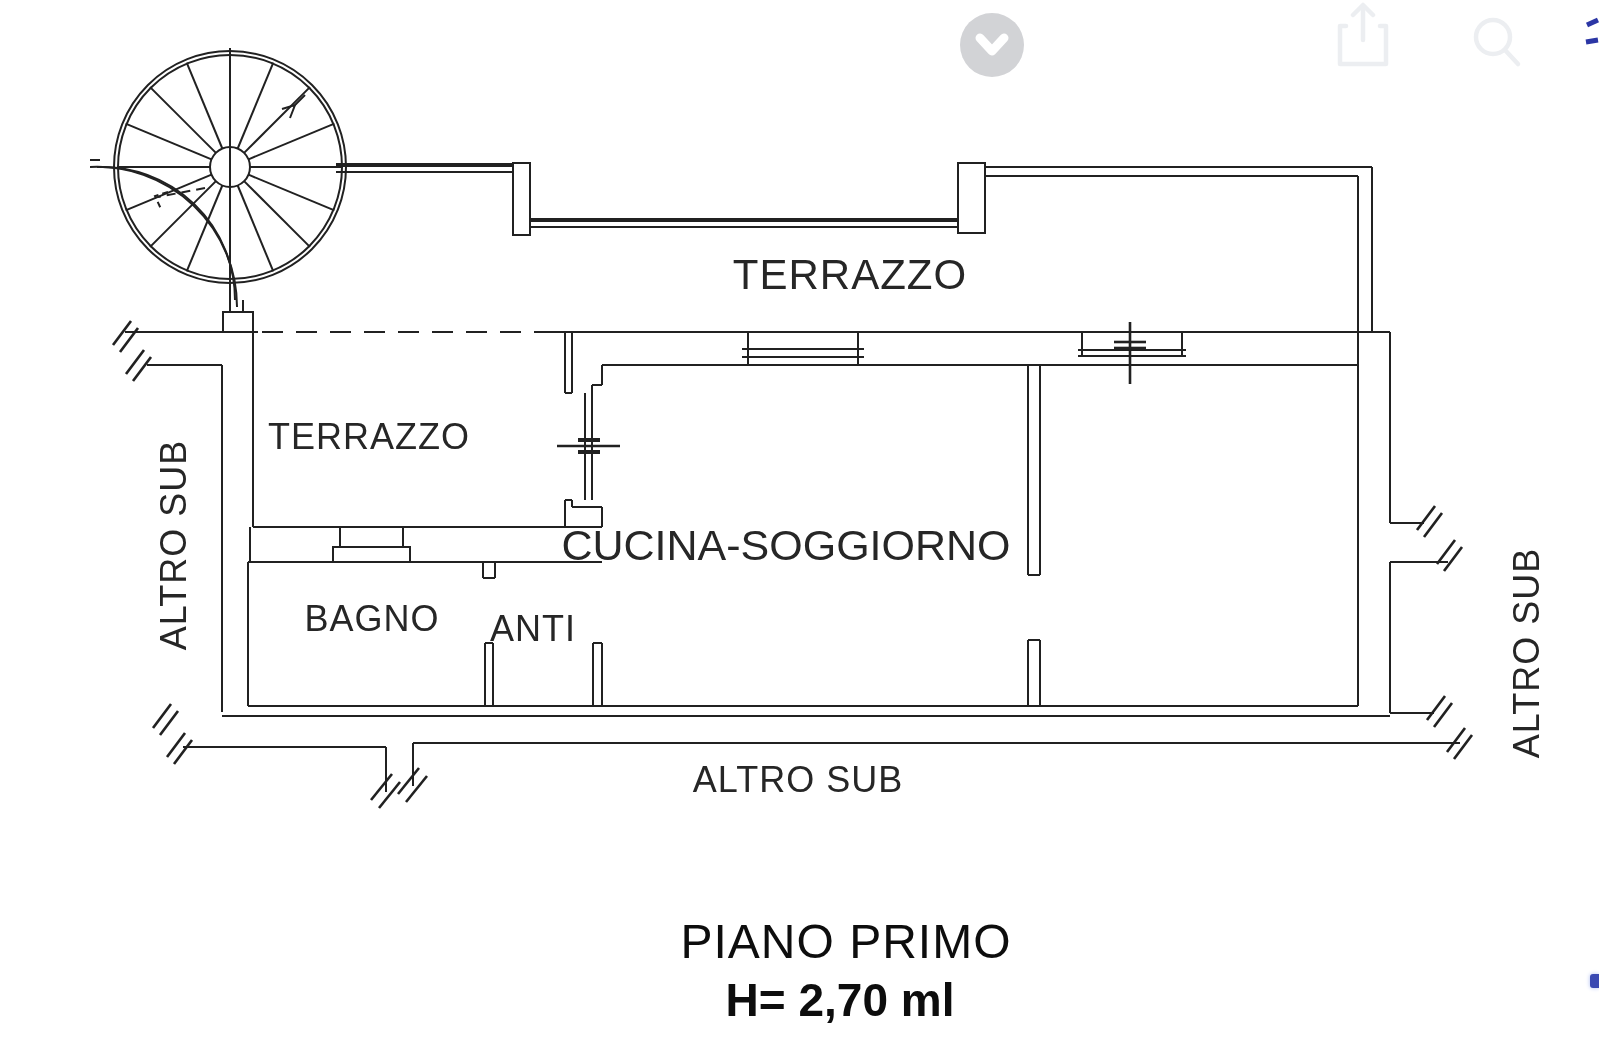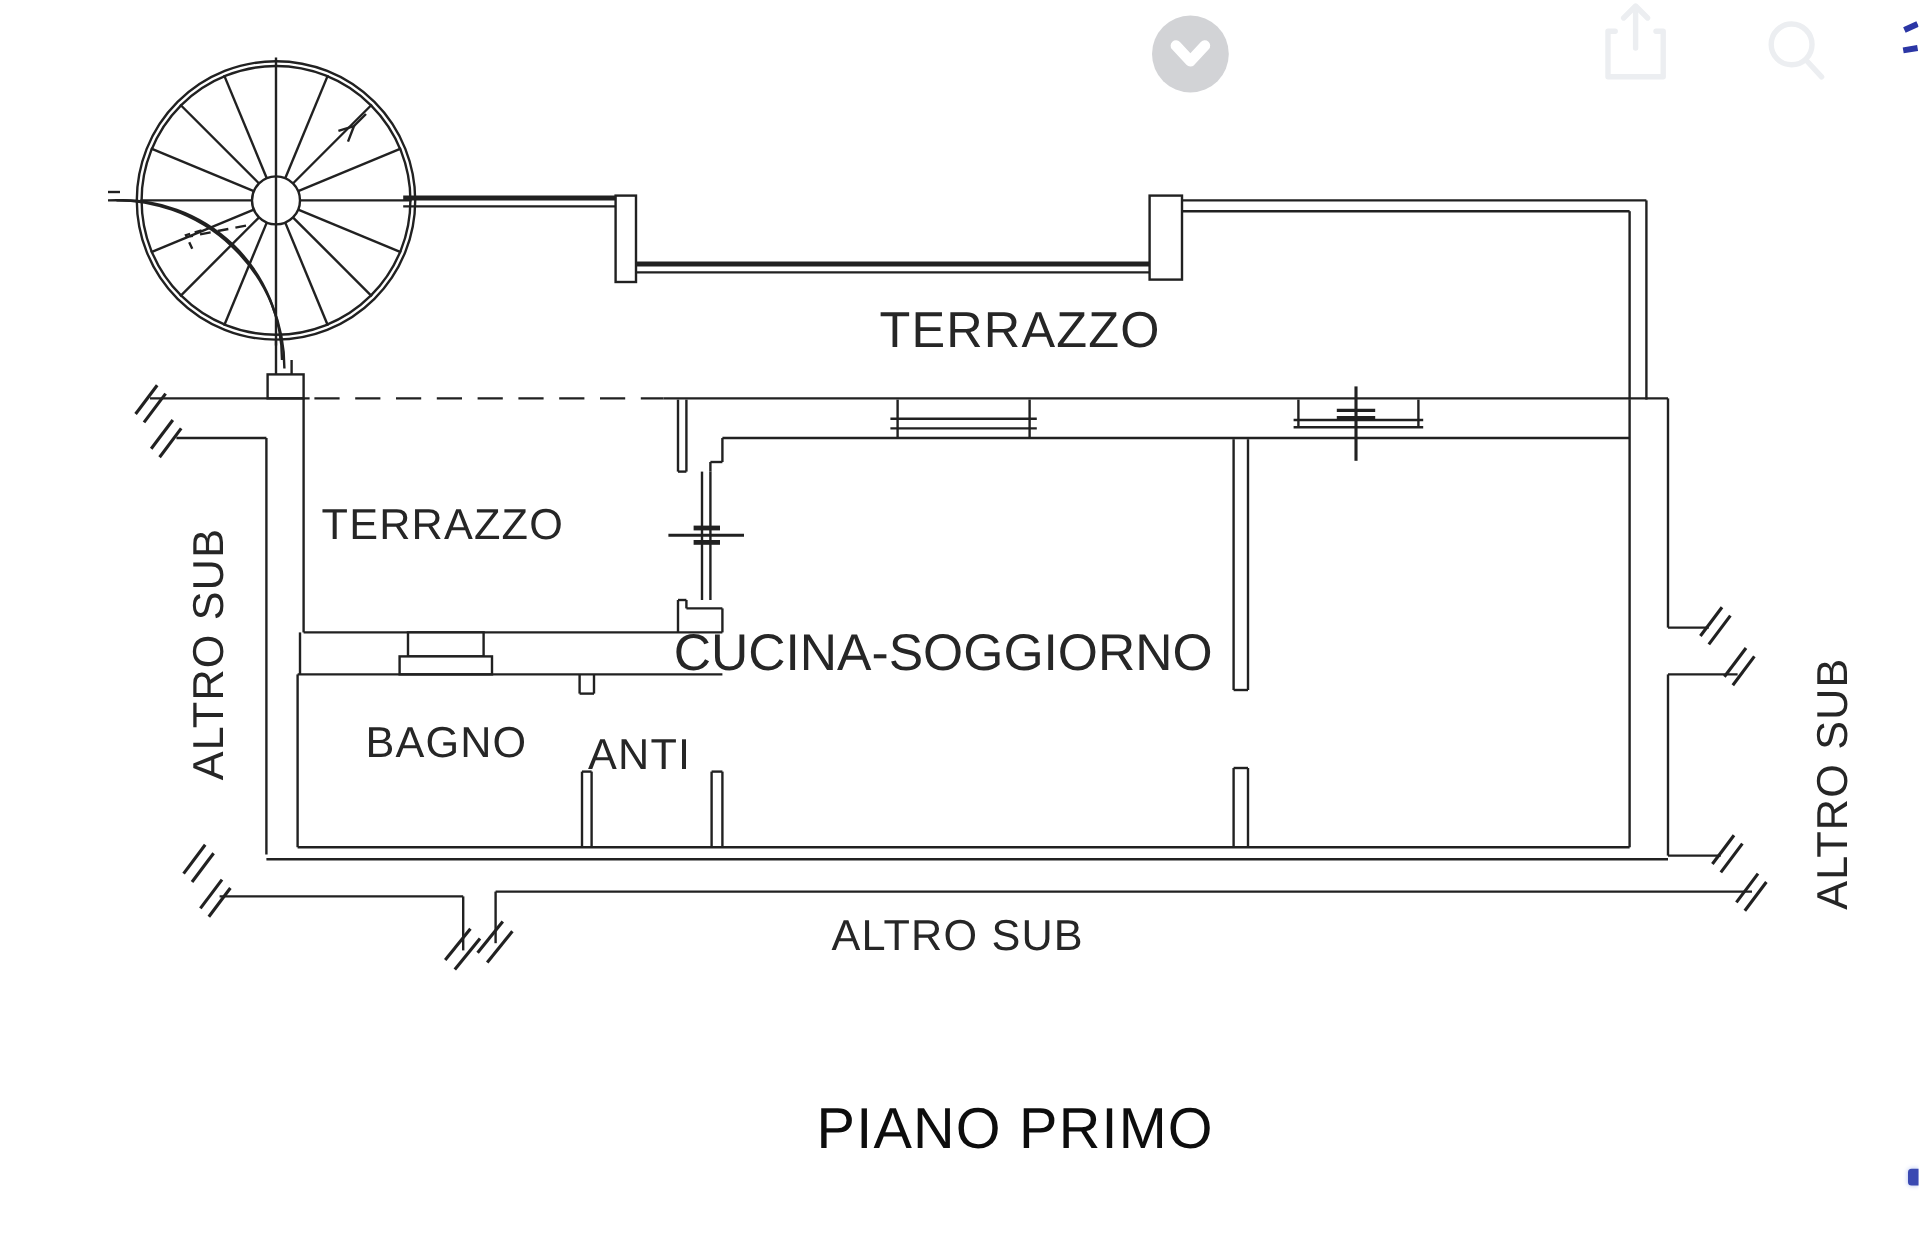"H= 2,70 ml" div.caption-sub { html: none -> <div>H= 2,70 ml</div> }
